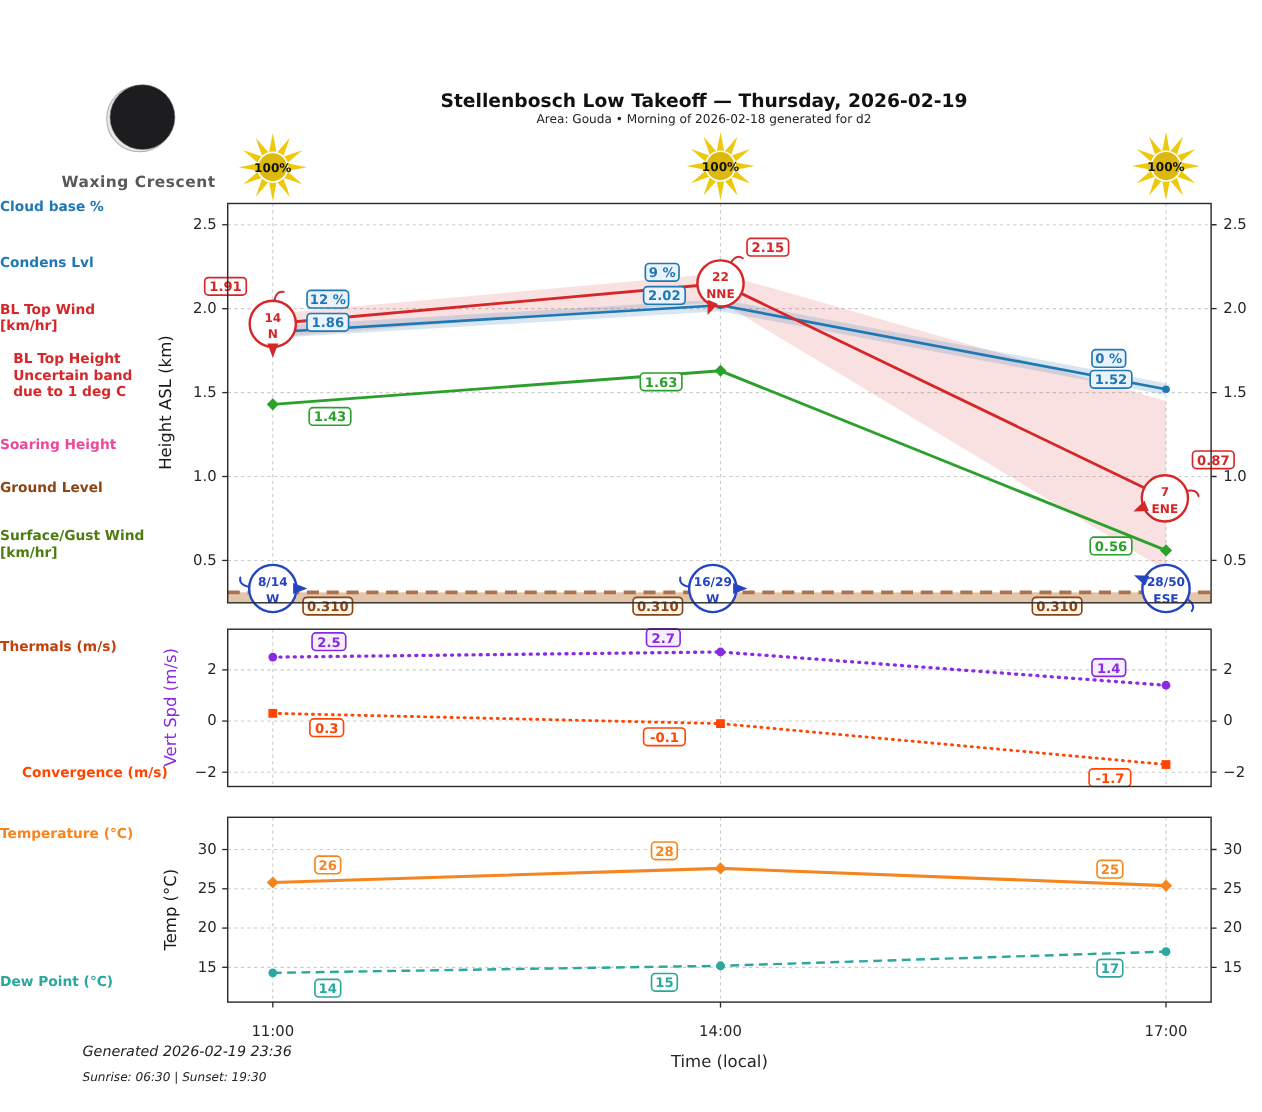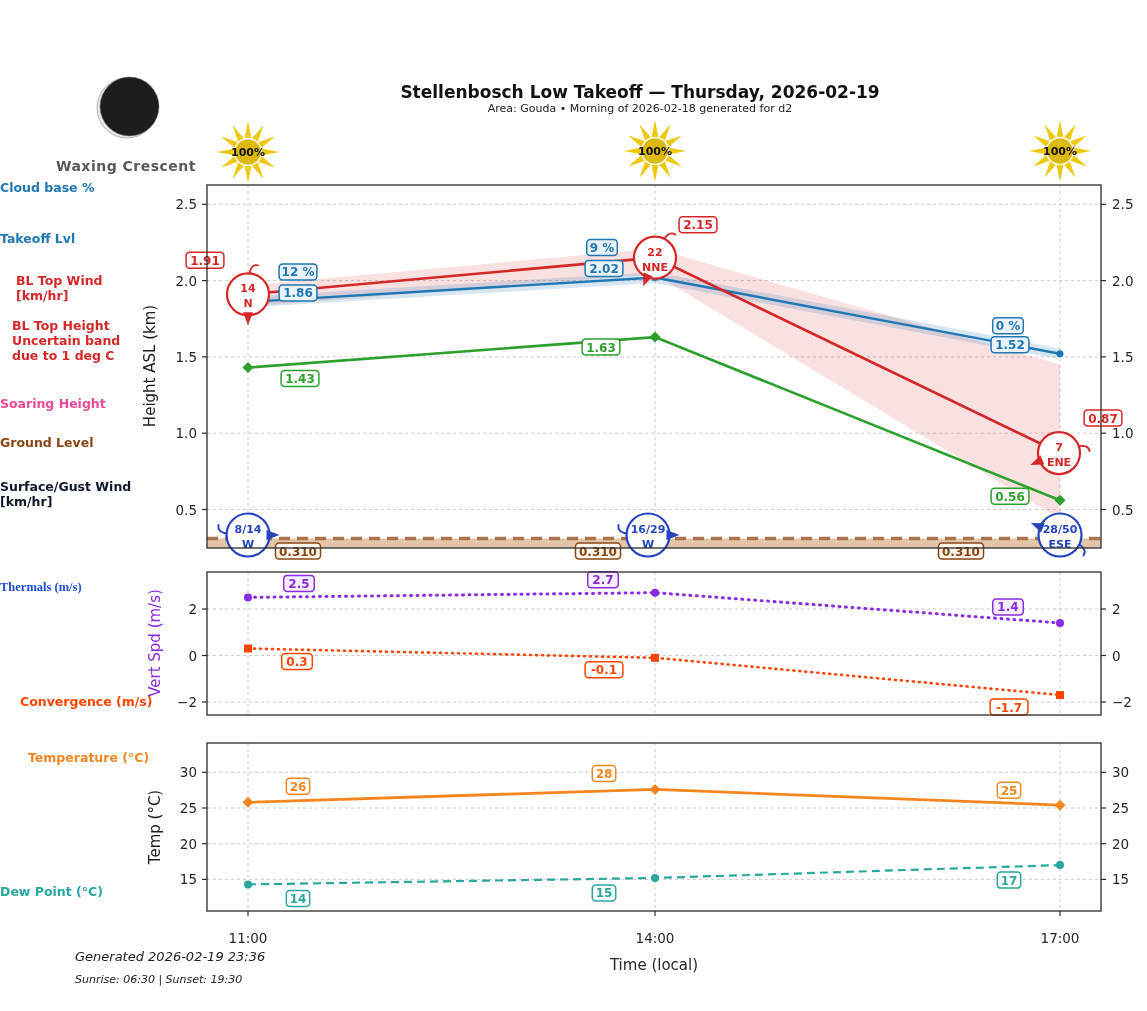"Takeoff Lvl" div { text: Takeoff -> Condens }
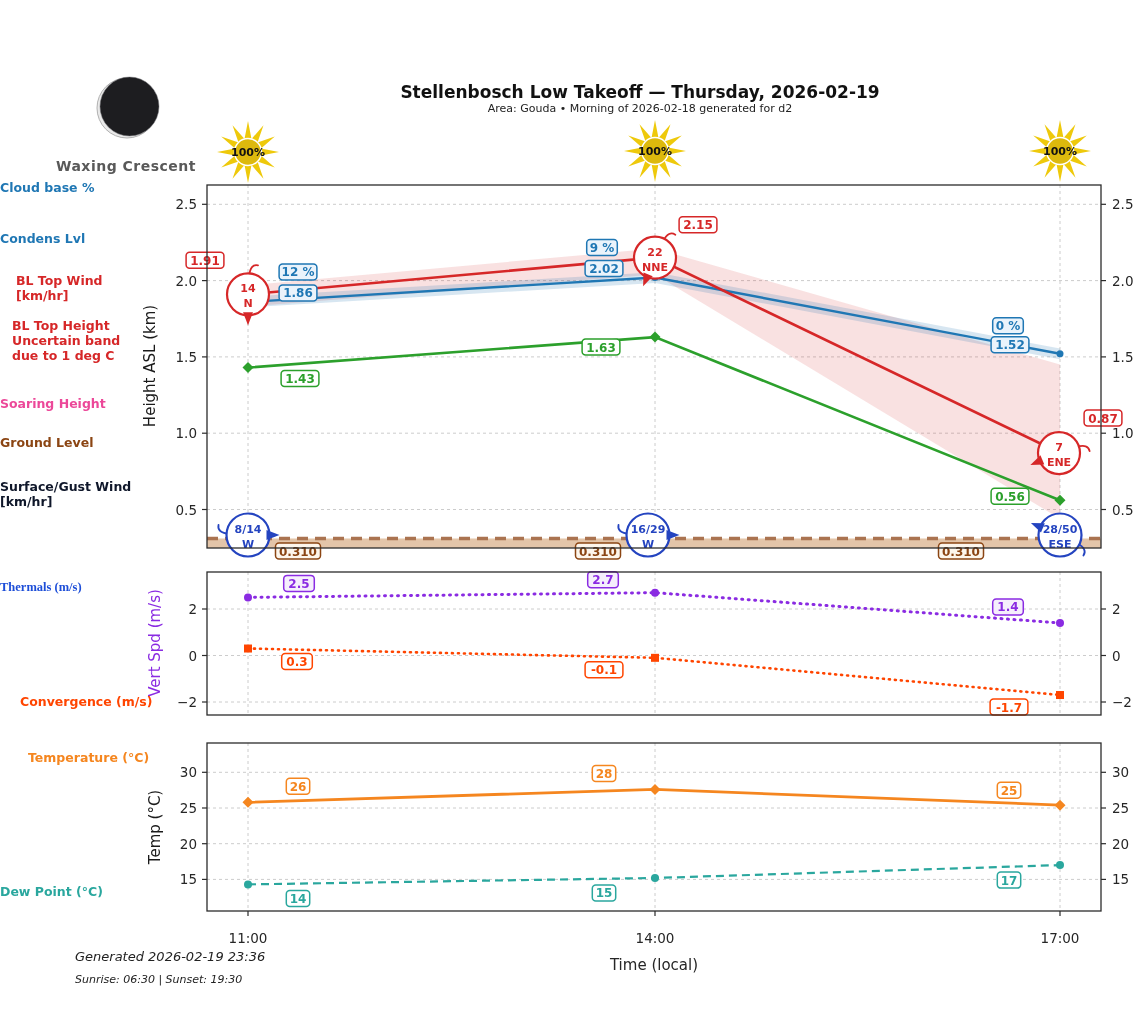"BL Top Wind" div.side-item { padding-left: 16px -> none }
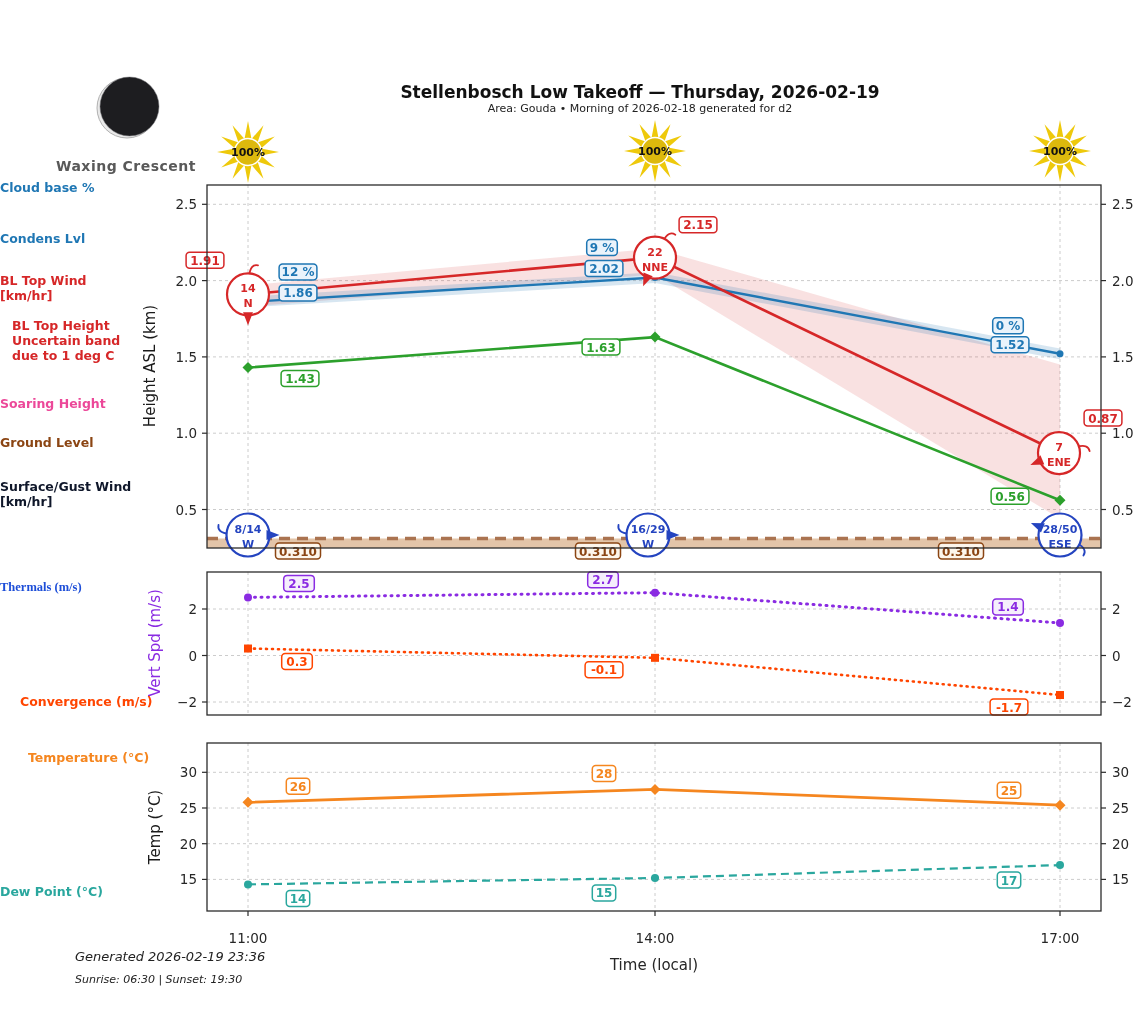"Surface/Gust Wind" div.side-item { color: #0f172a -> #4d7c0f }
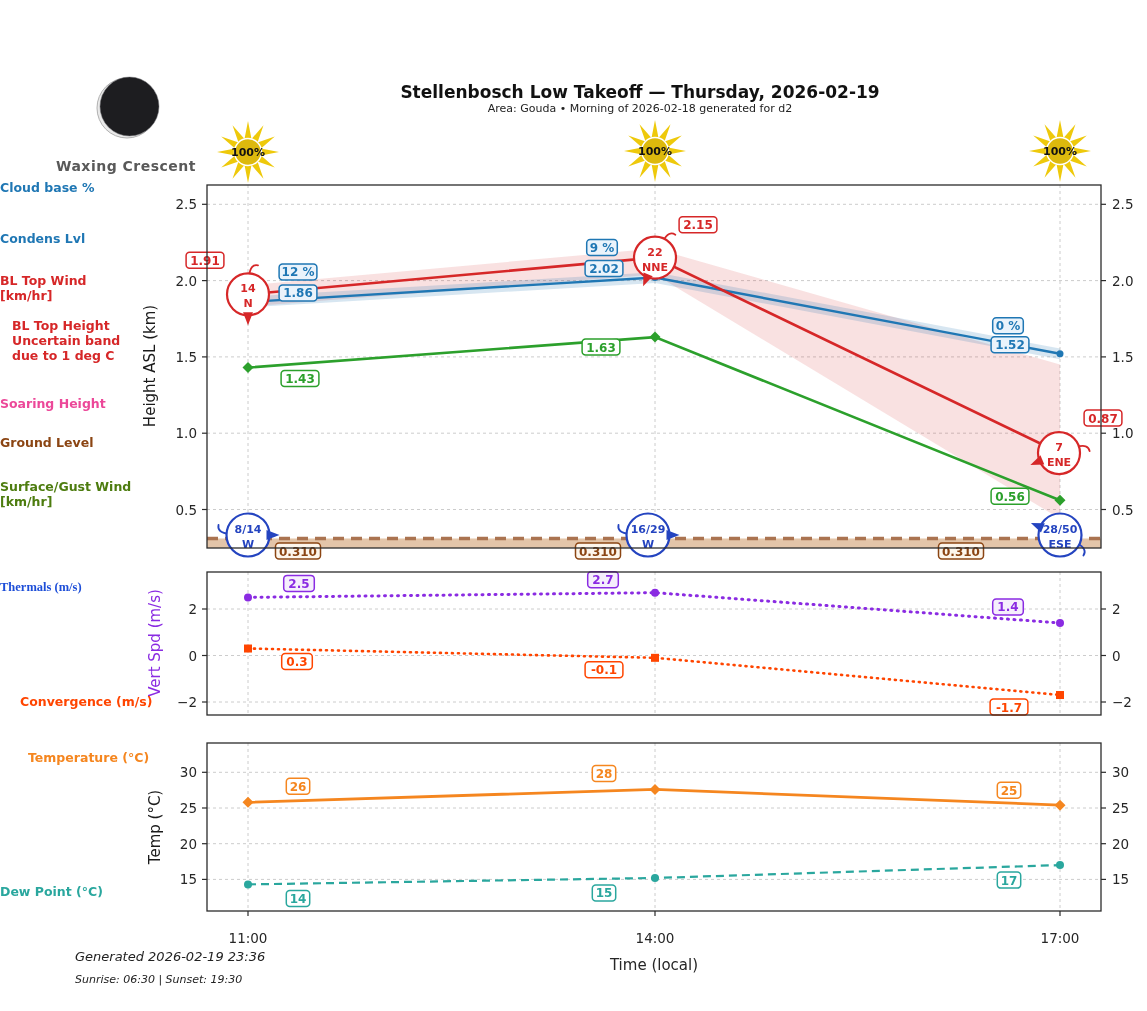"Thermals (m/s)" div.side-item { color: #1d4ed8 -> #c2410c; font-family: Liberation Serif, serif -> none }
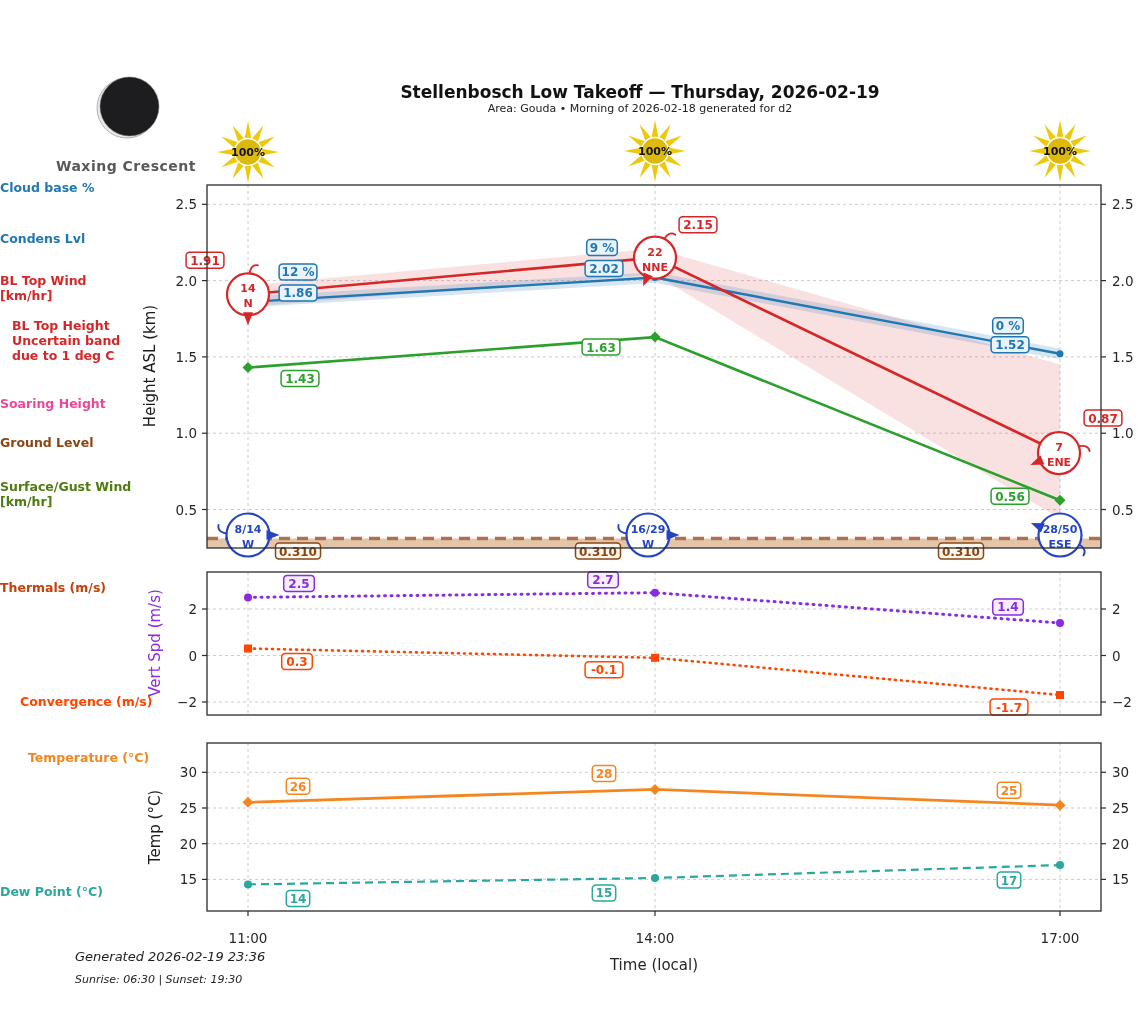"Temperature (°C)" div.side-item { padding-left: 28px -> none }
